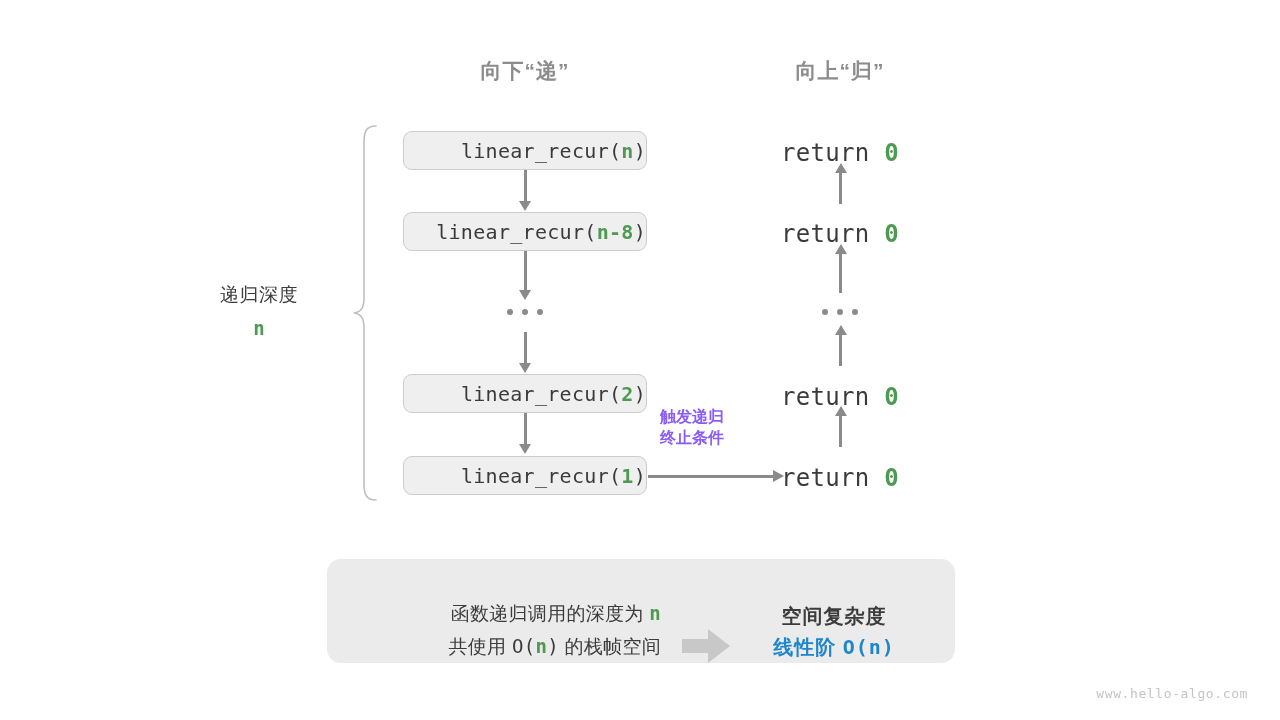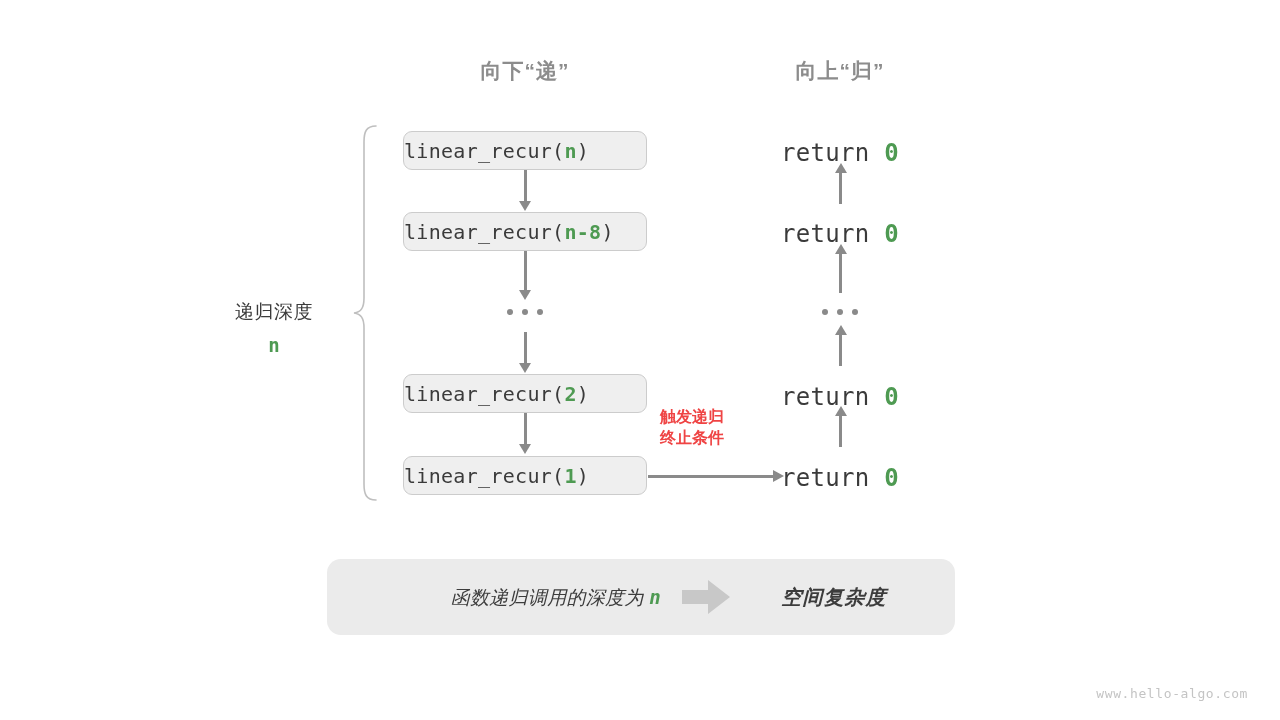"linear_recur(" .call-box { justify-content: flex-start -> flex-end }
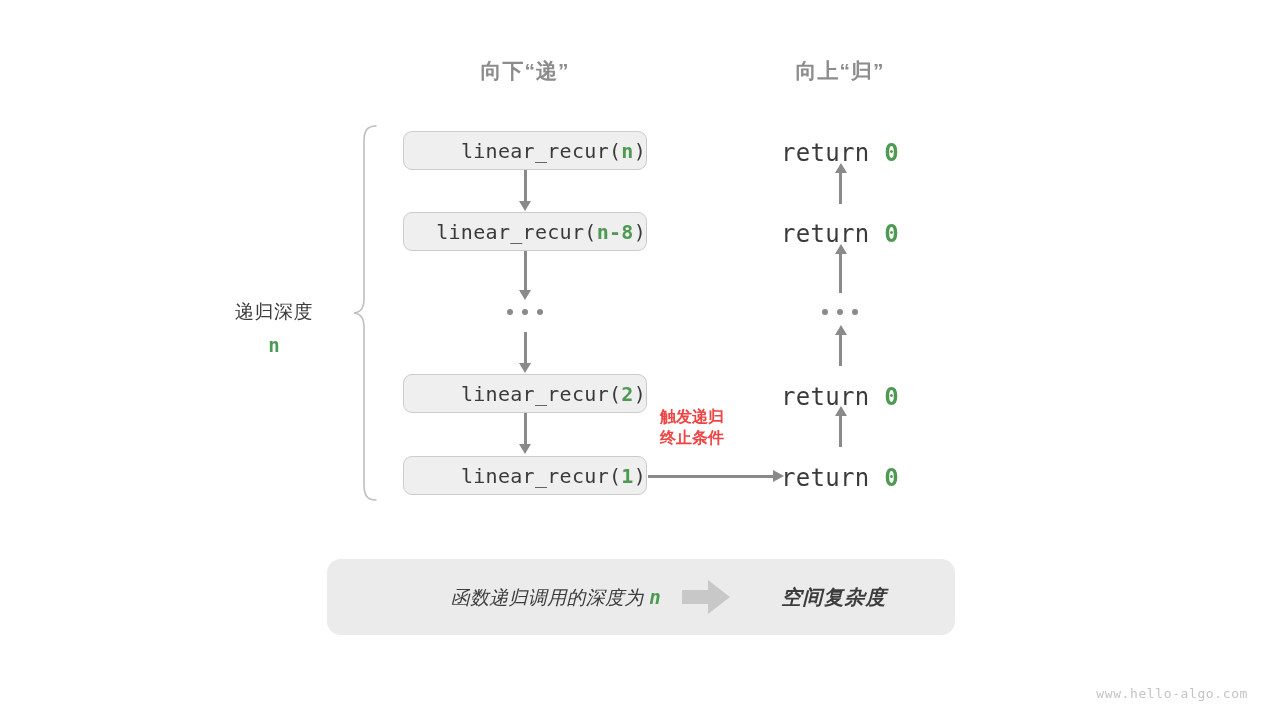"递归深度" #depth-label { left: 274px -> 259px; margin-top: 17px -> none }
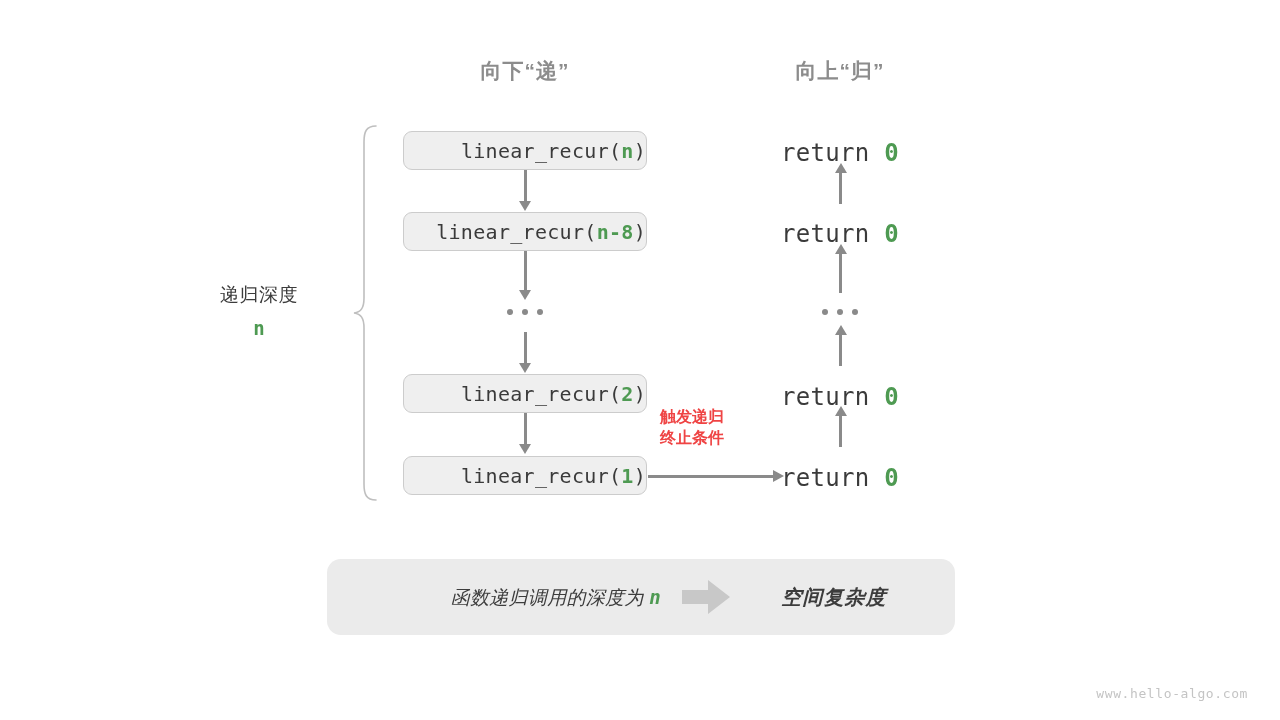"触发递归" #trigger-note { color: #ef4444 -> #8b5cf6 }
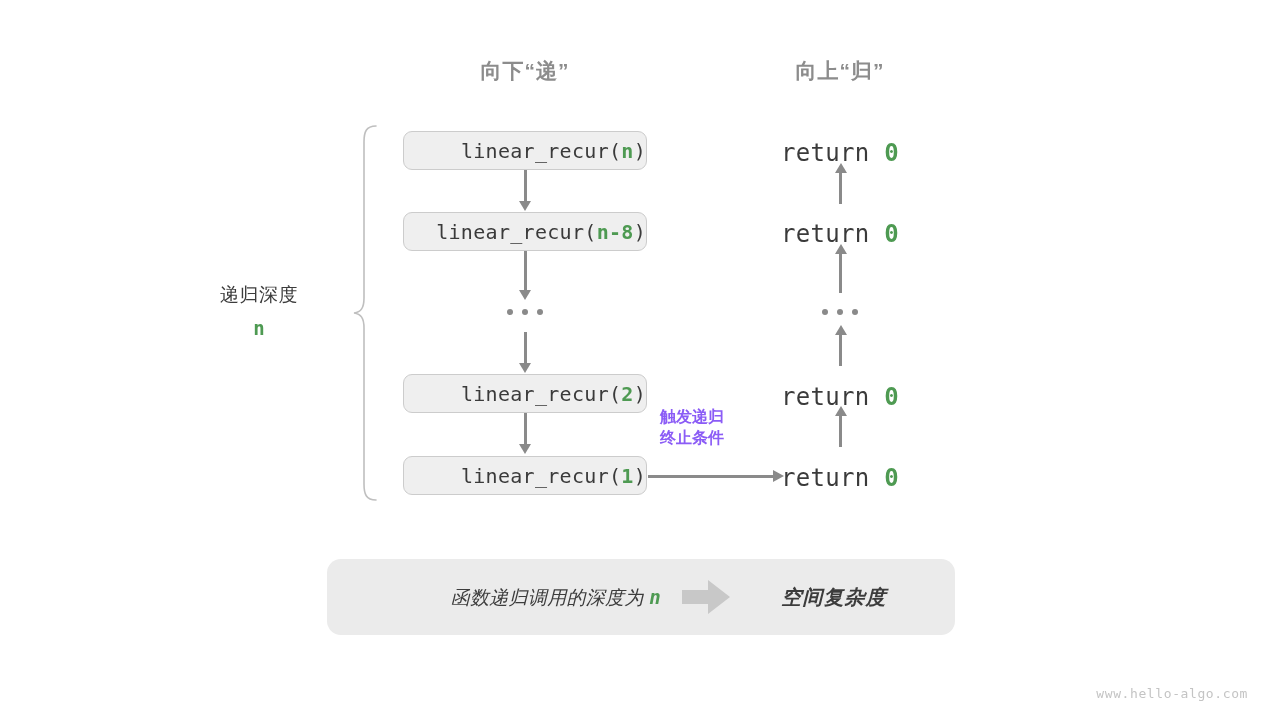"函数递归调用的深度为 n" #summary { align-items: center -> flex-end; font-style: italic -> none; height: 76px -> 104px }
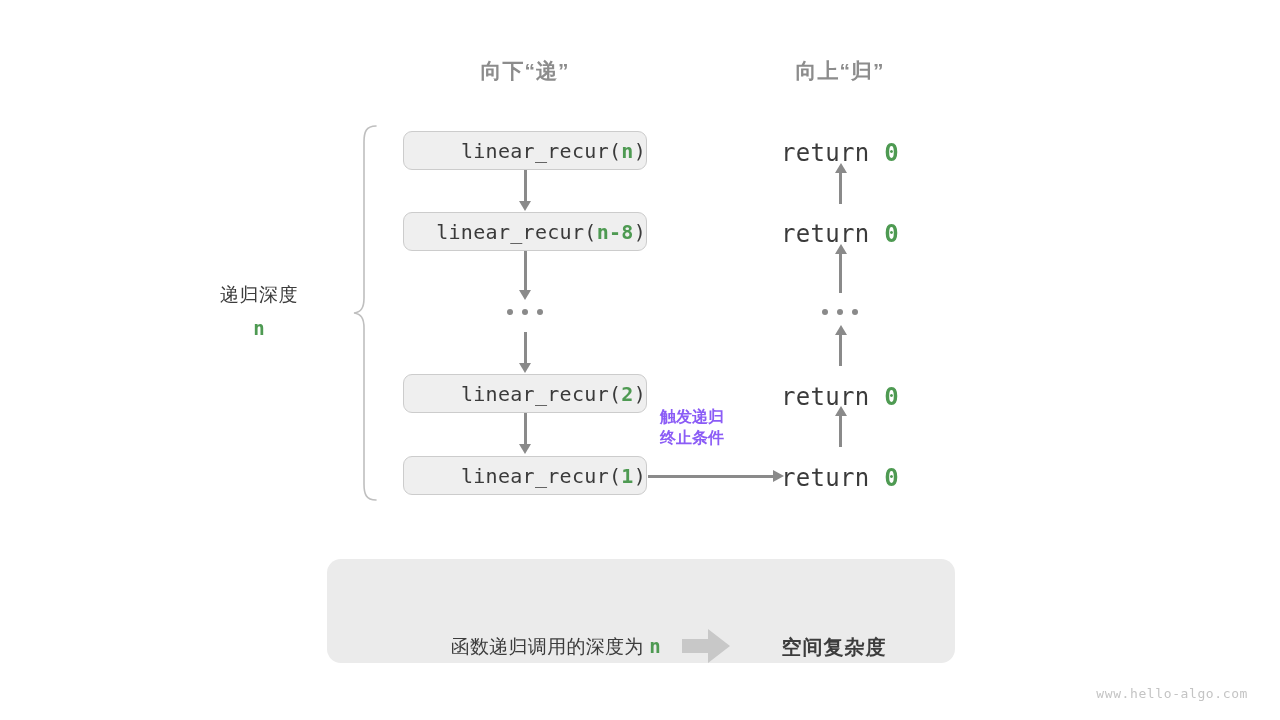"共使用 O(n) 的栈帧空间" div.line { html: none -> <div> <span>共使用 </span><span>O(</span><span>n</span><span>)</span><span> 的栈帧空间</span> </div> }
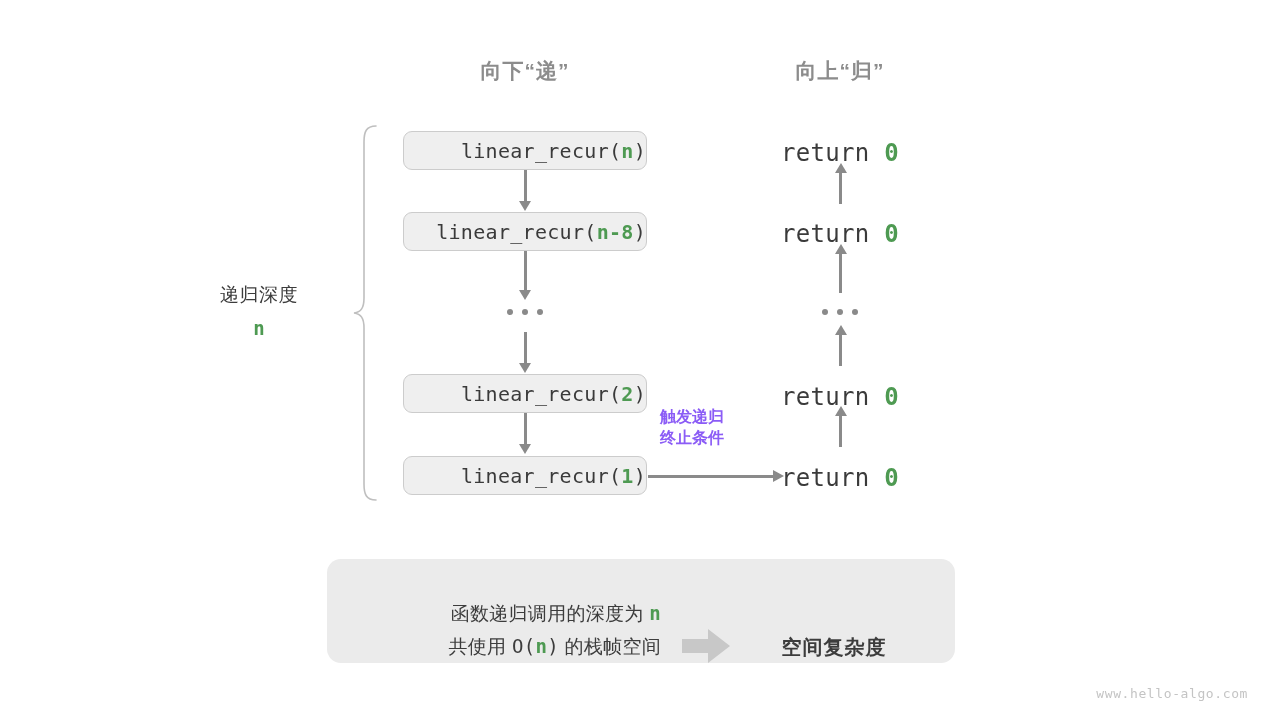"线性阶 O(n)" span.val { html: none -> <span><span>线性阶 </span><span>O(n)</span></span> }
